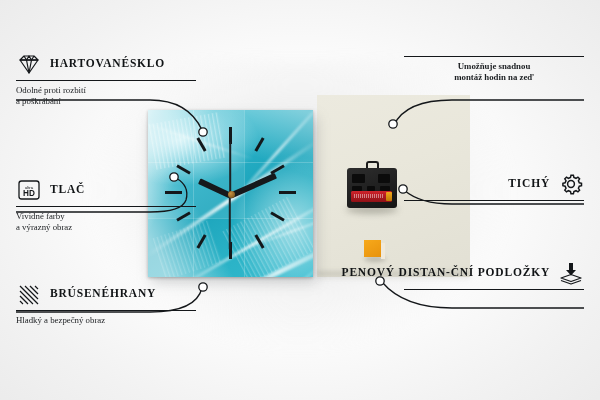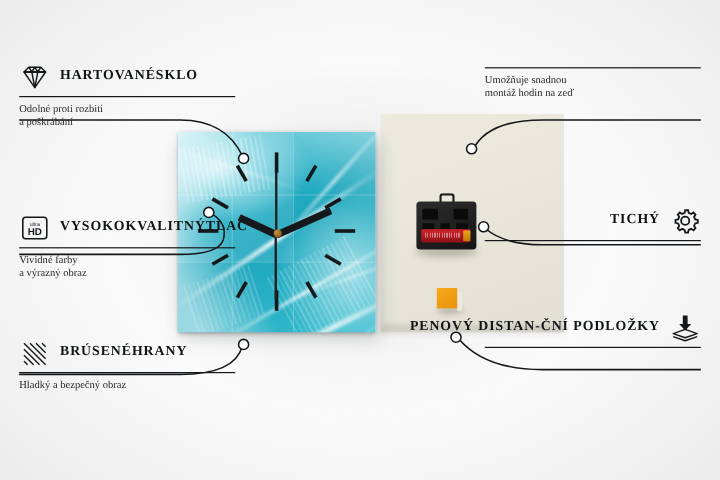"Umožňuje snadnou" .feat.right .desc { font-weight: none -> bold; text-align: left -> center }
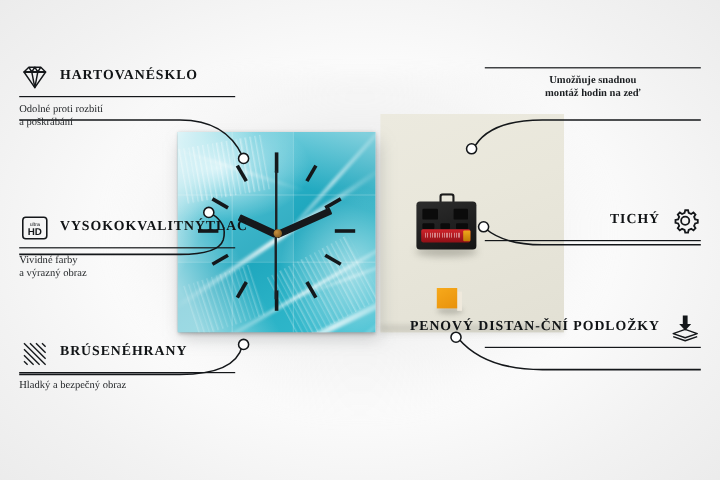"VYSOKOKVALITNÝ" span.t-line { html: <span>VYSOKOKVALITNÝ</span> -> none }
